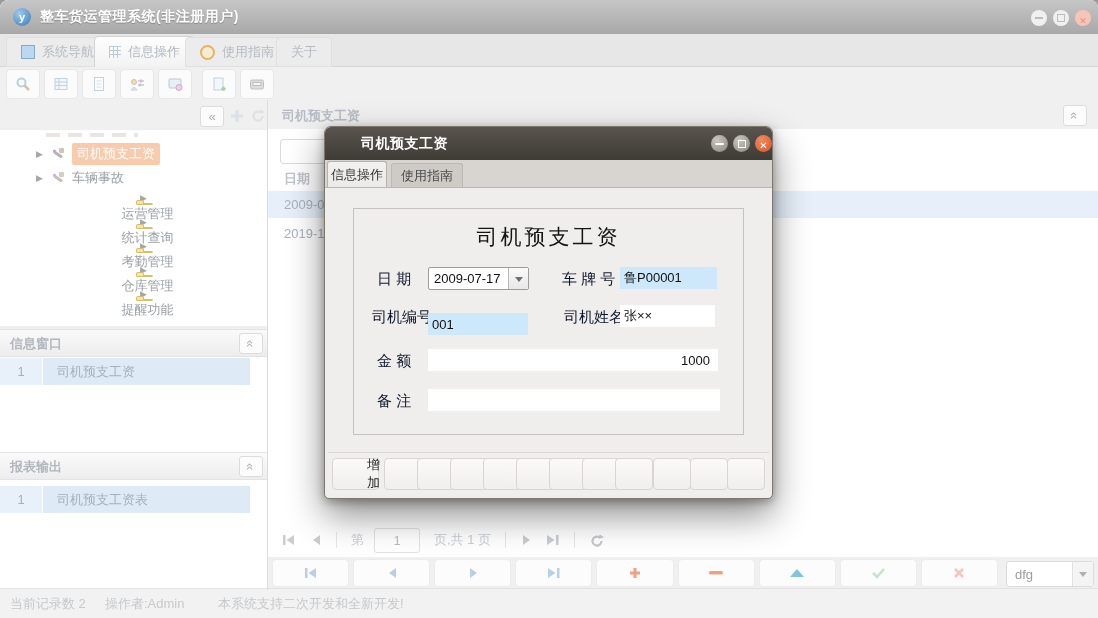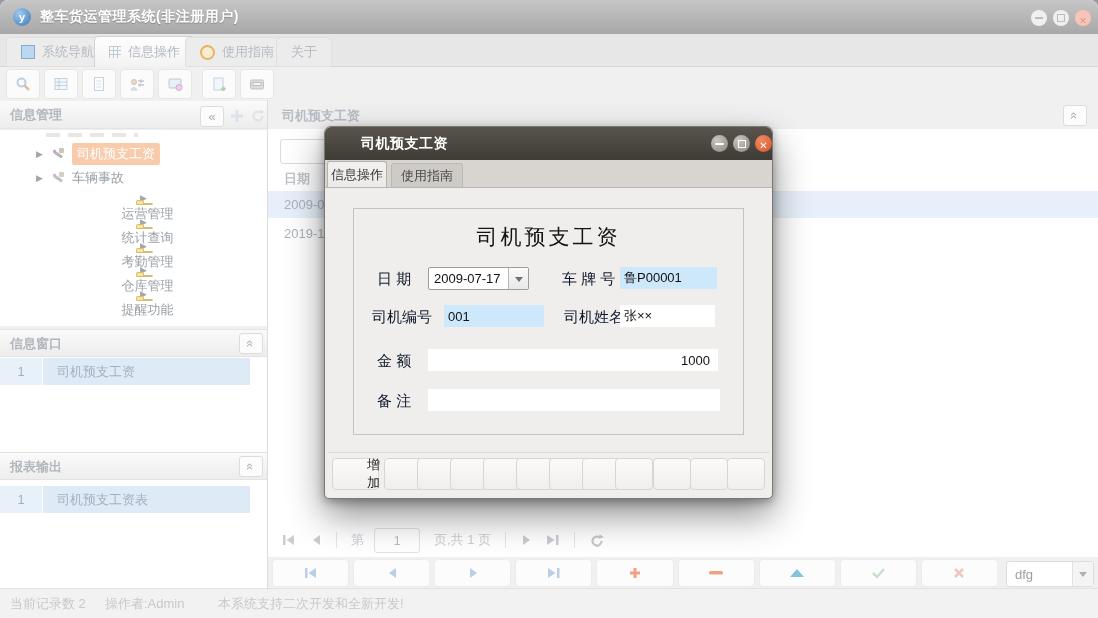"信息管理" div.panelhdr { html: <div> <span>信息管理</span> </div> -> none }
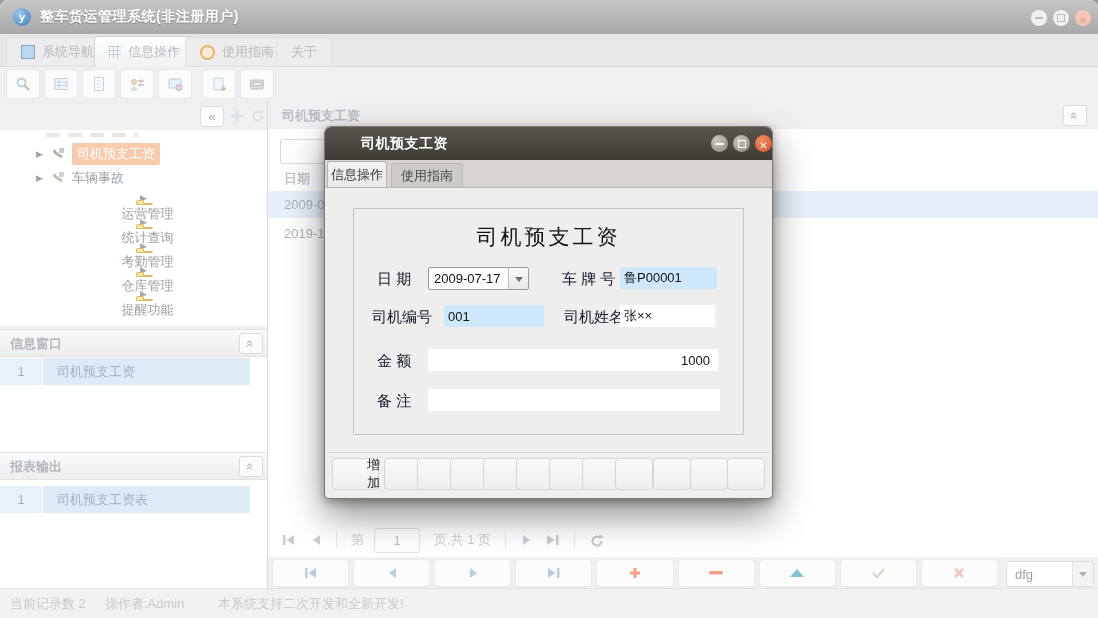"001" input.ffield { margin-left: 16px -> none; top: 96px -> 104px }
